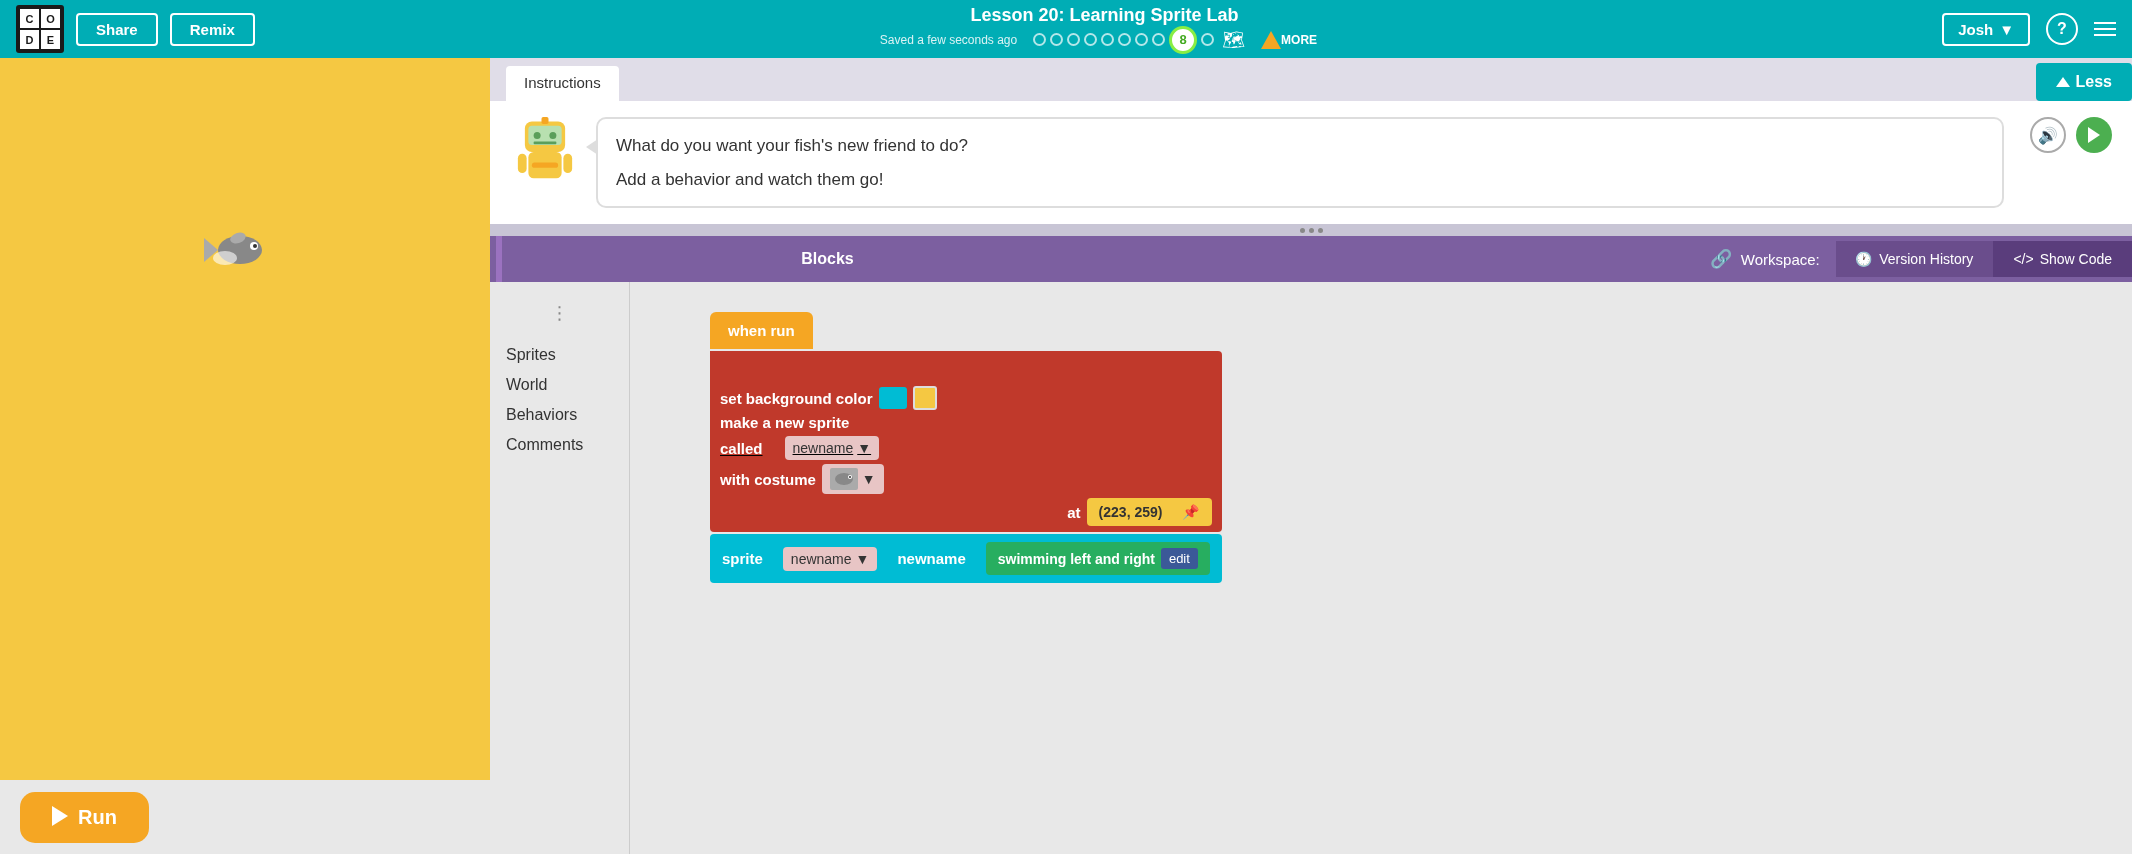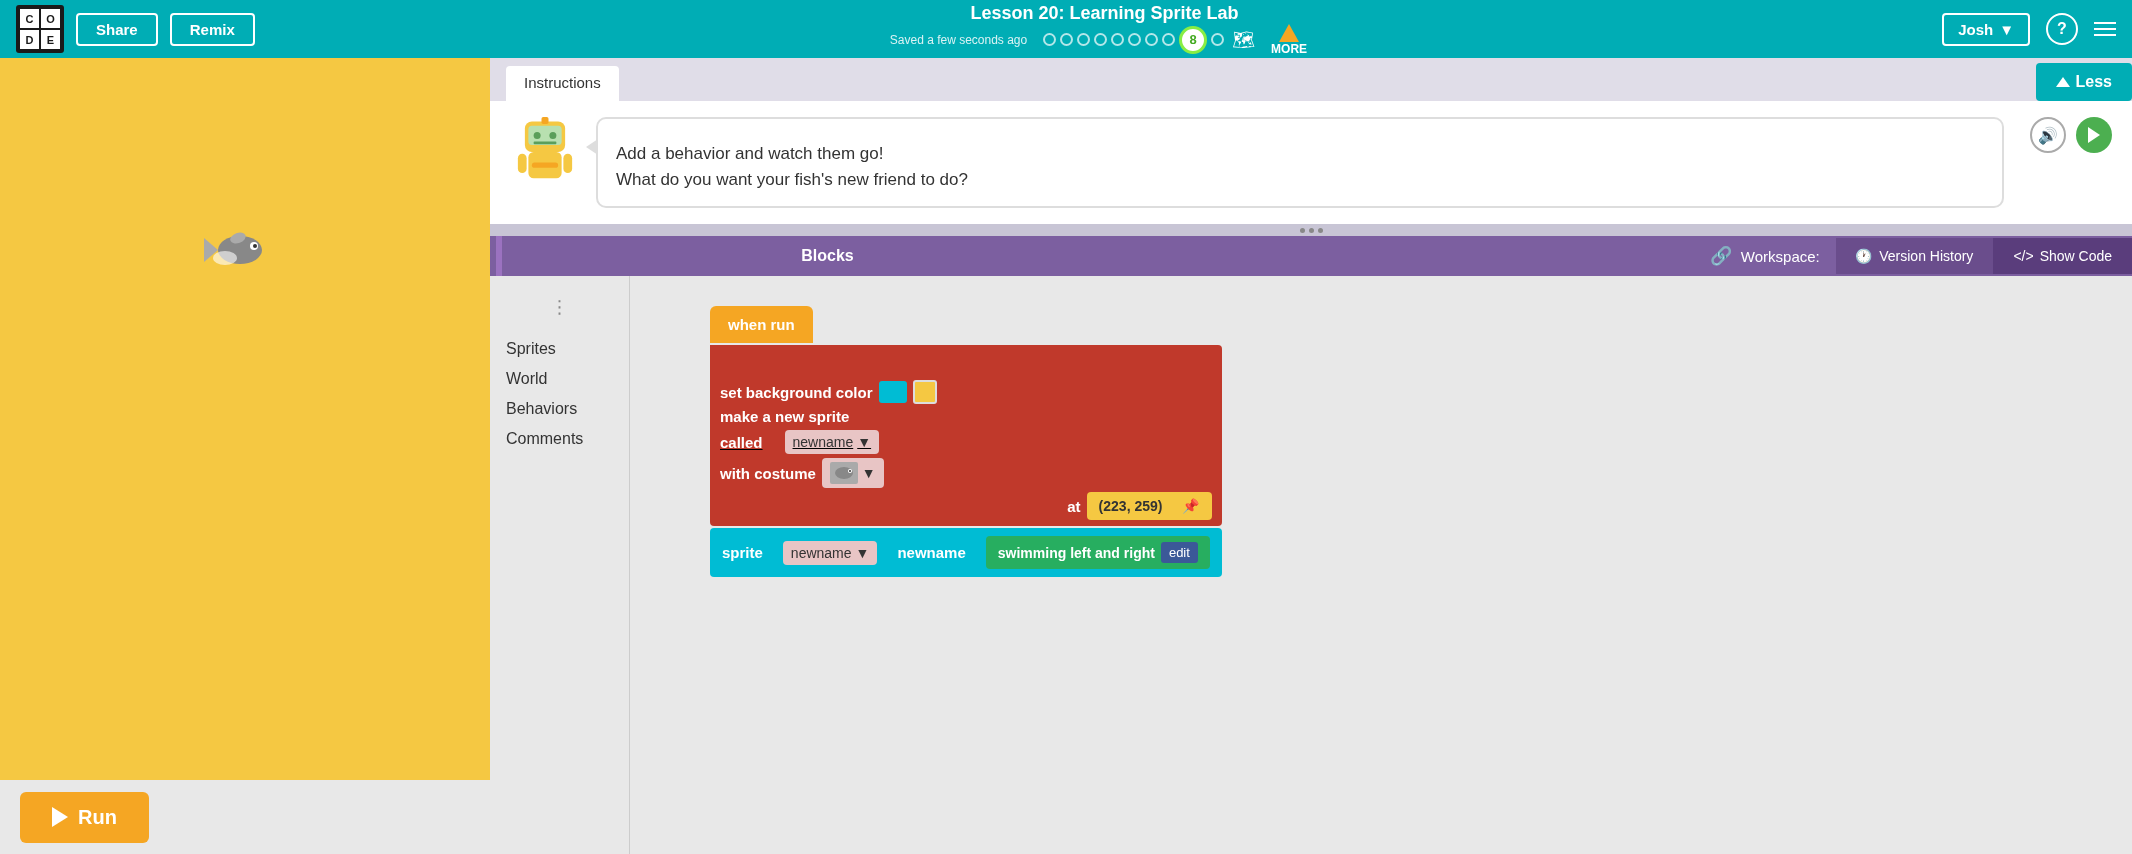"MORE" div { flex-direction: column -> row }
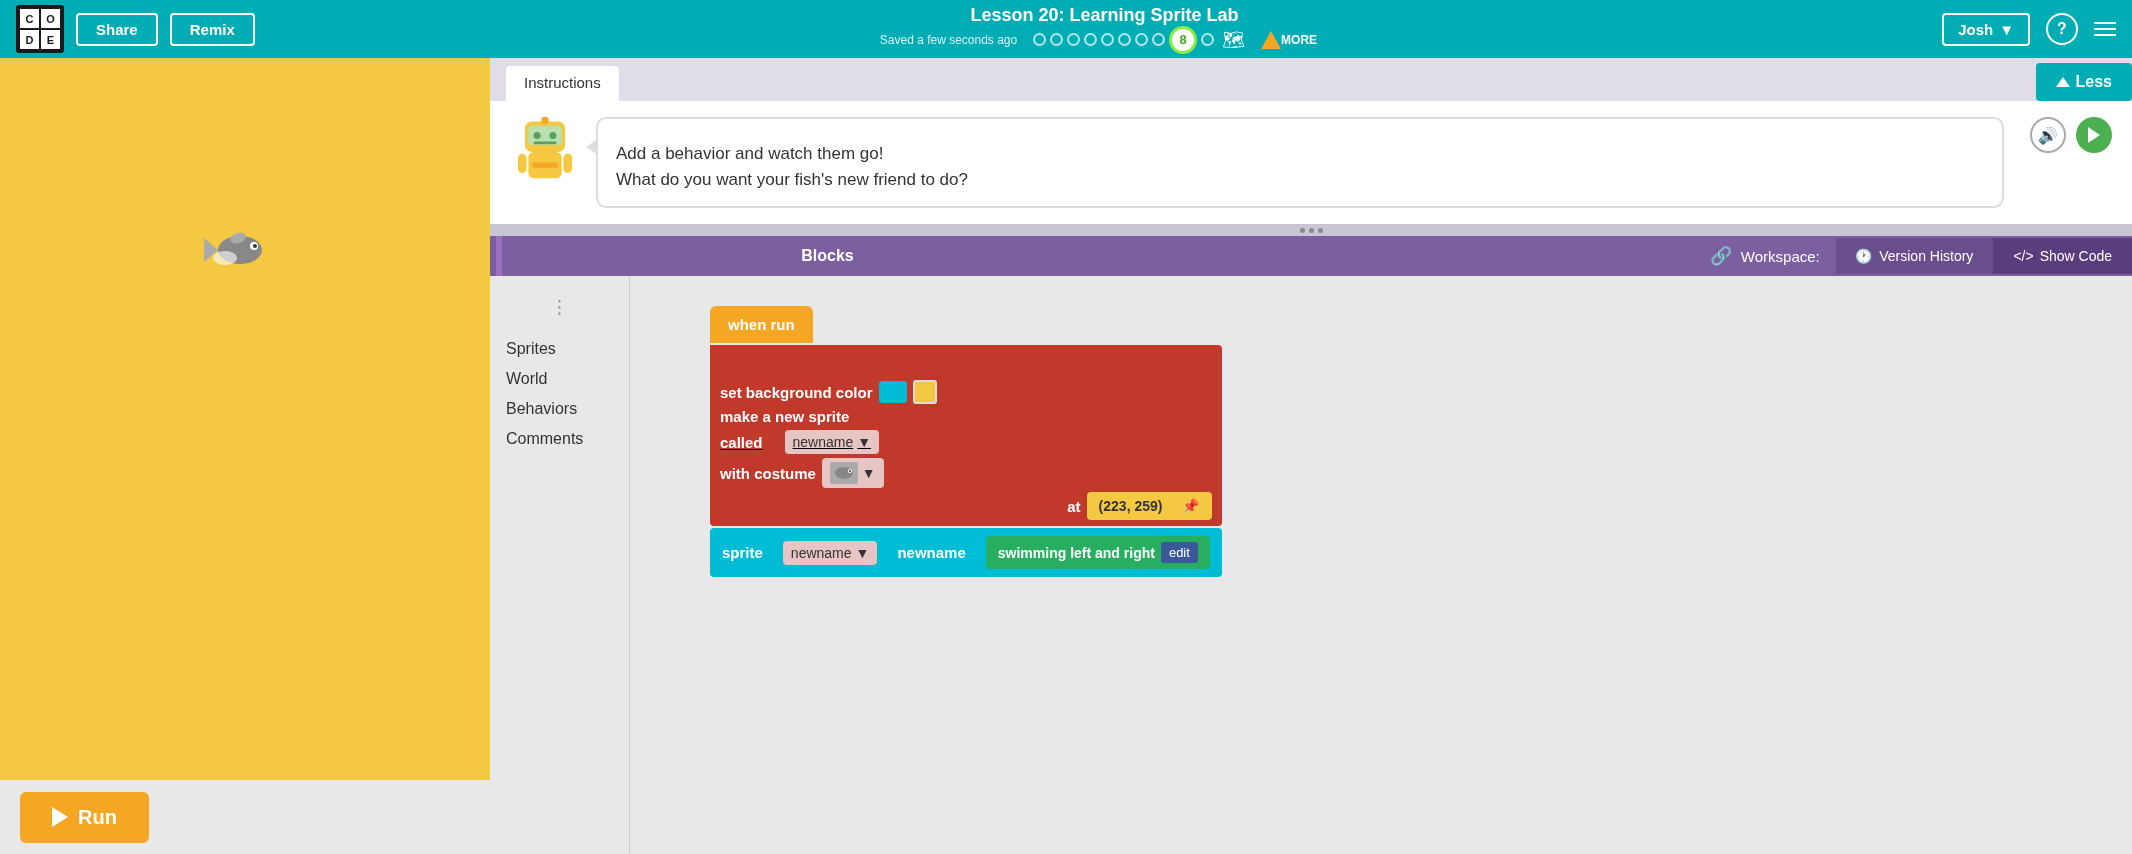"Add a behavior and watch" div { order: before "What do you want your" -> after "What do you want your" }
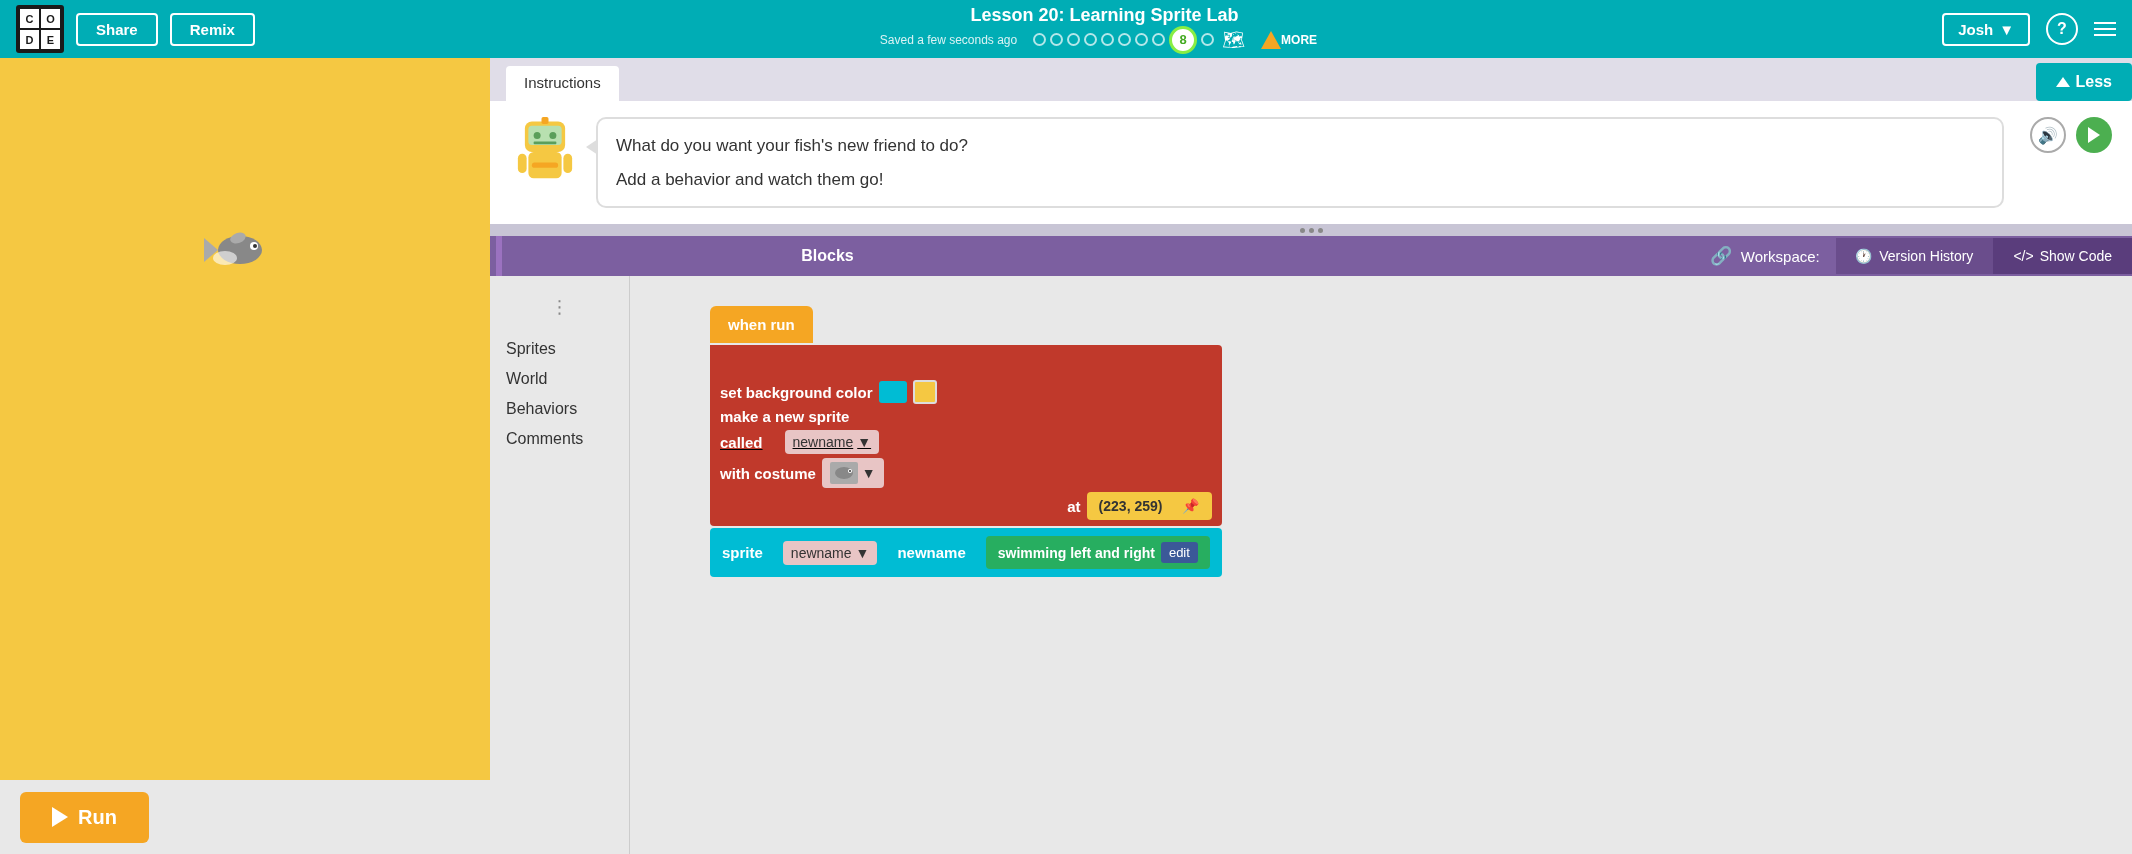"Blocks" .workspace-header { height: 40px -> 46px }
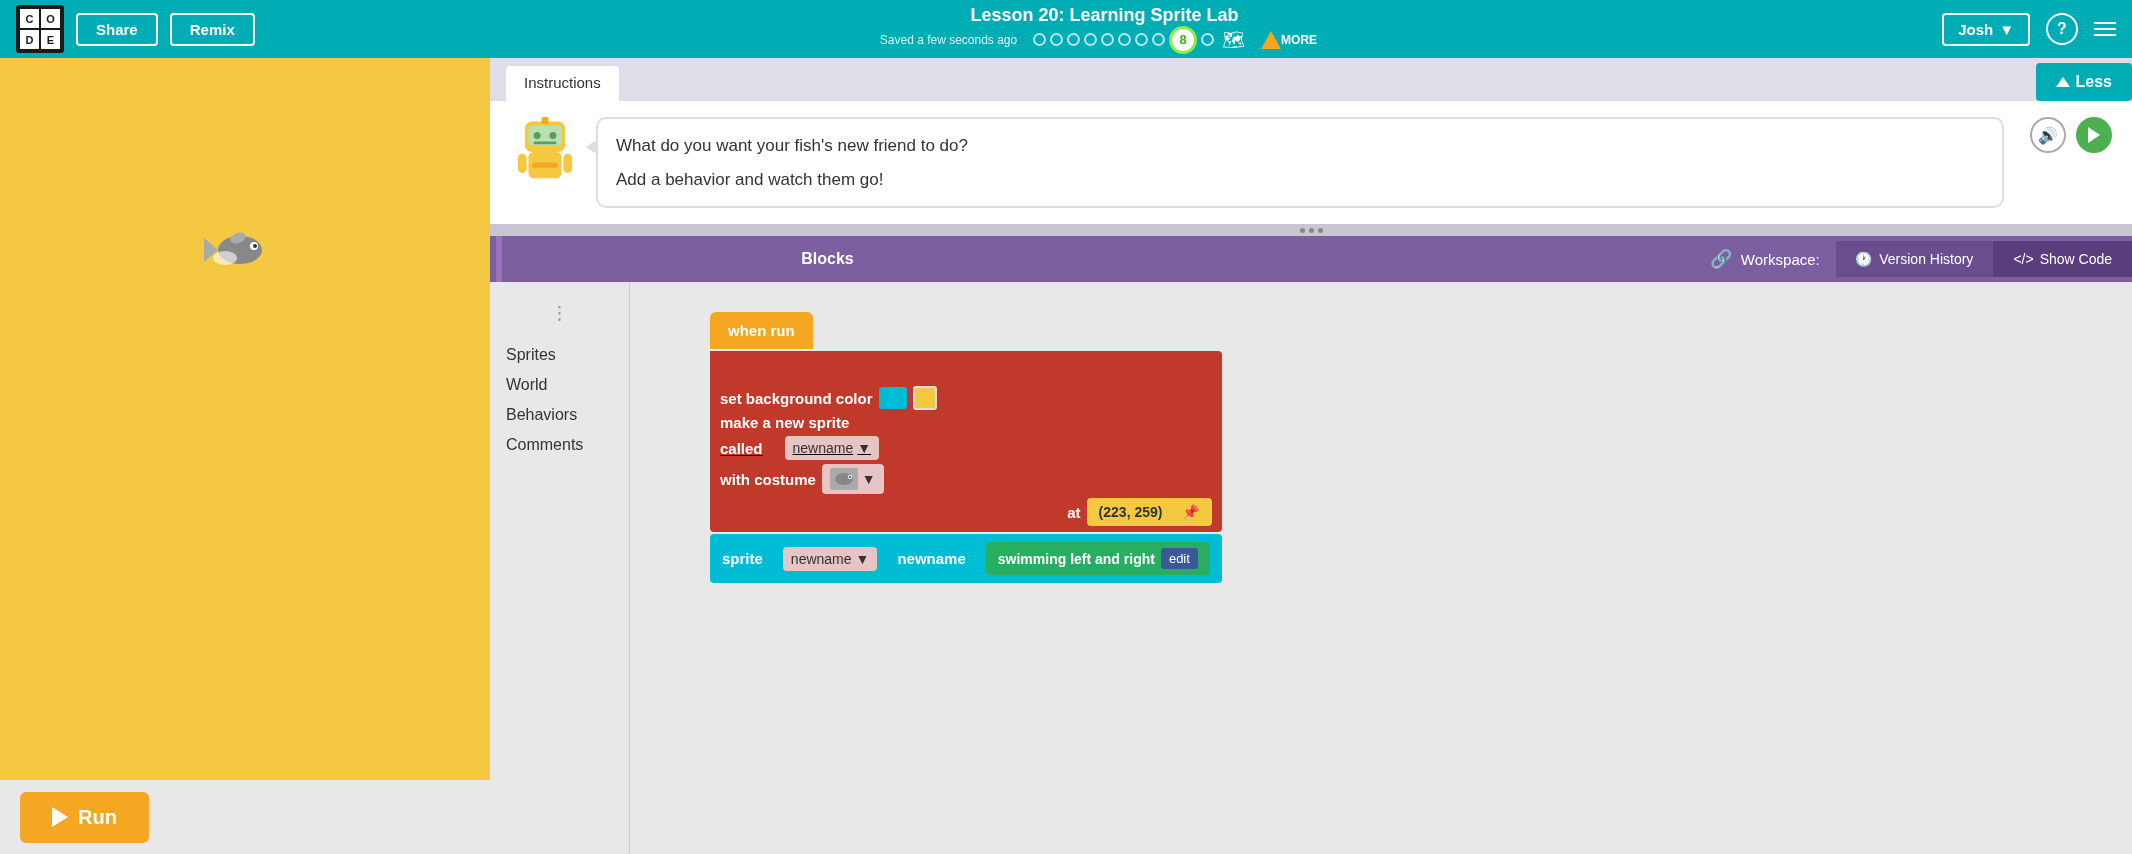"Run" .run-btn { align-items: center -> flex-start; border-radius: 6px -> 15px }
